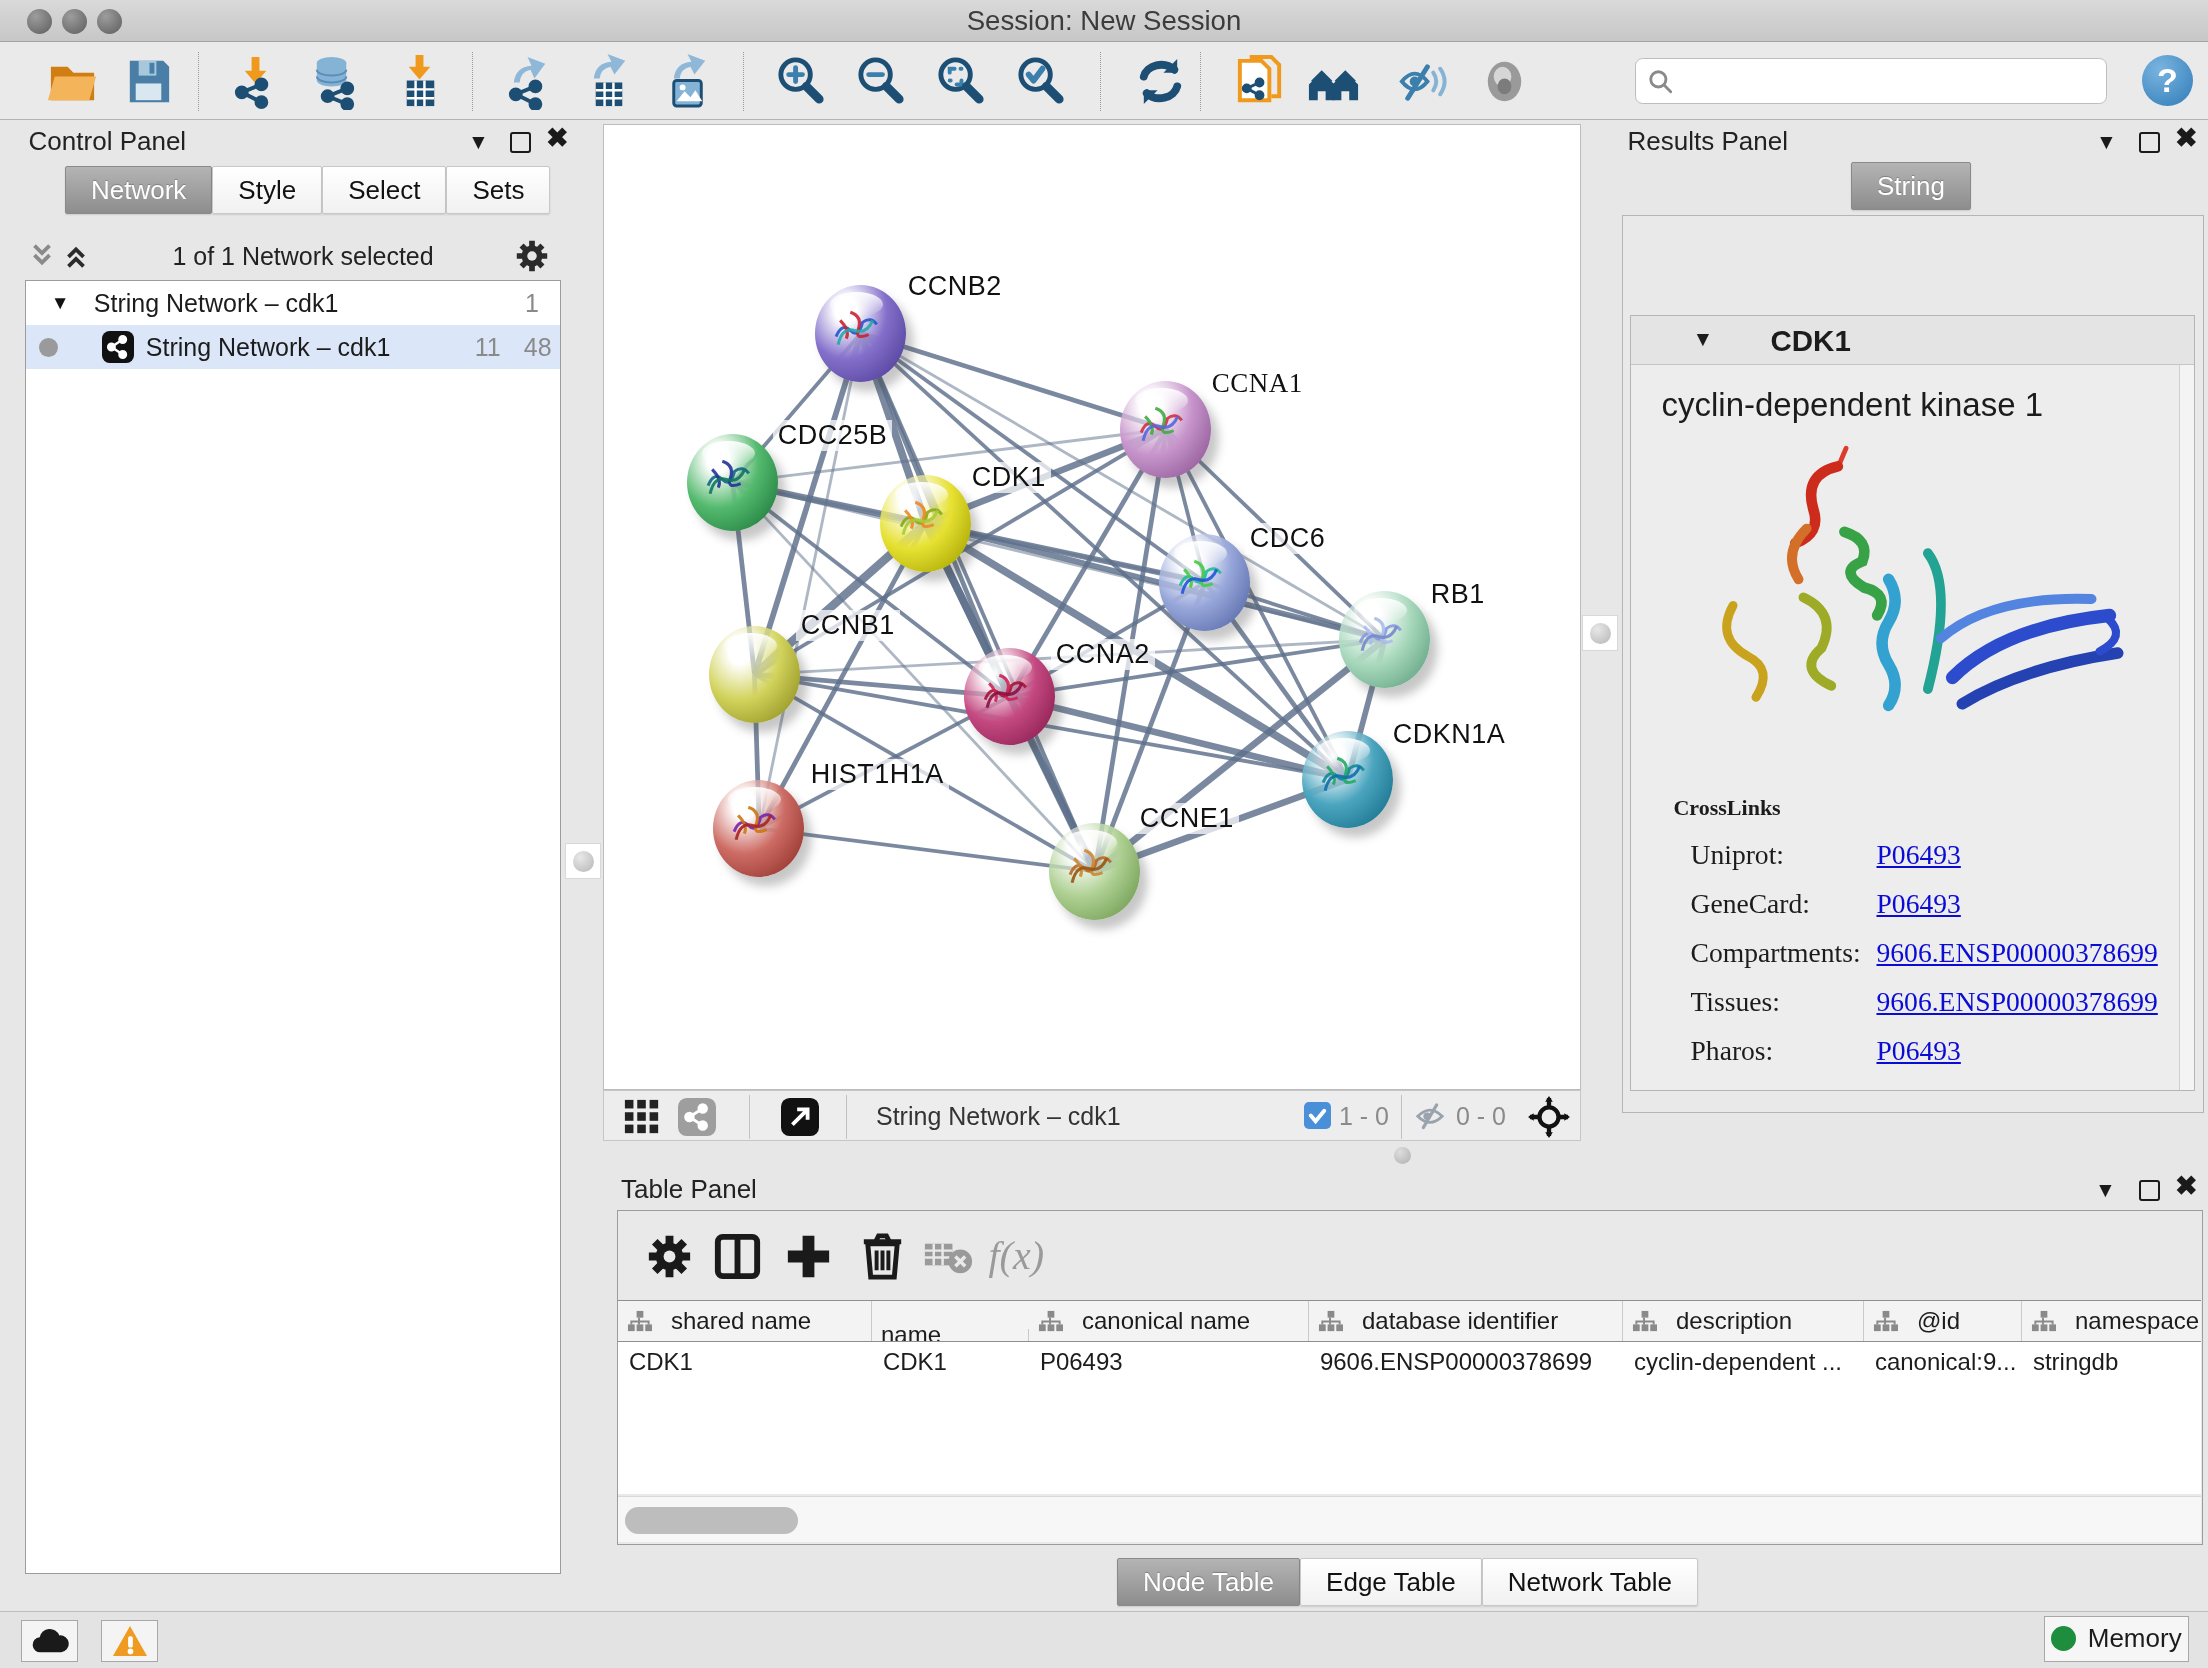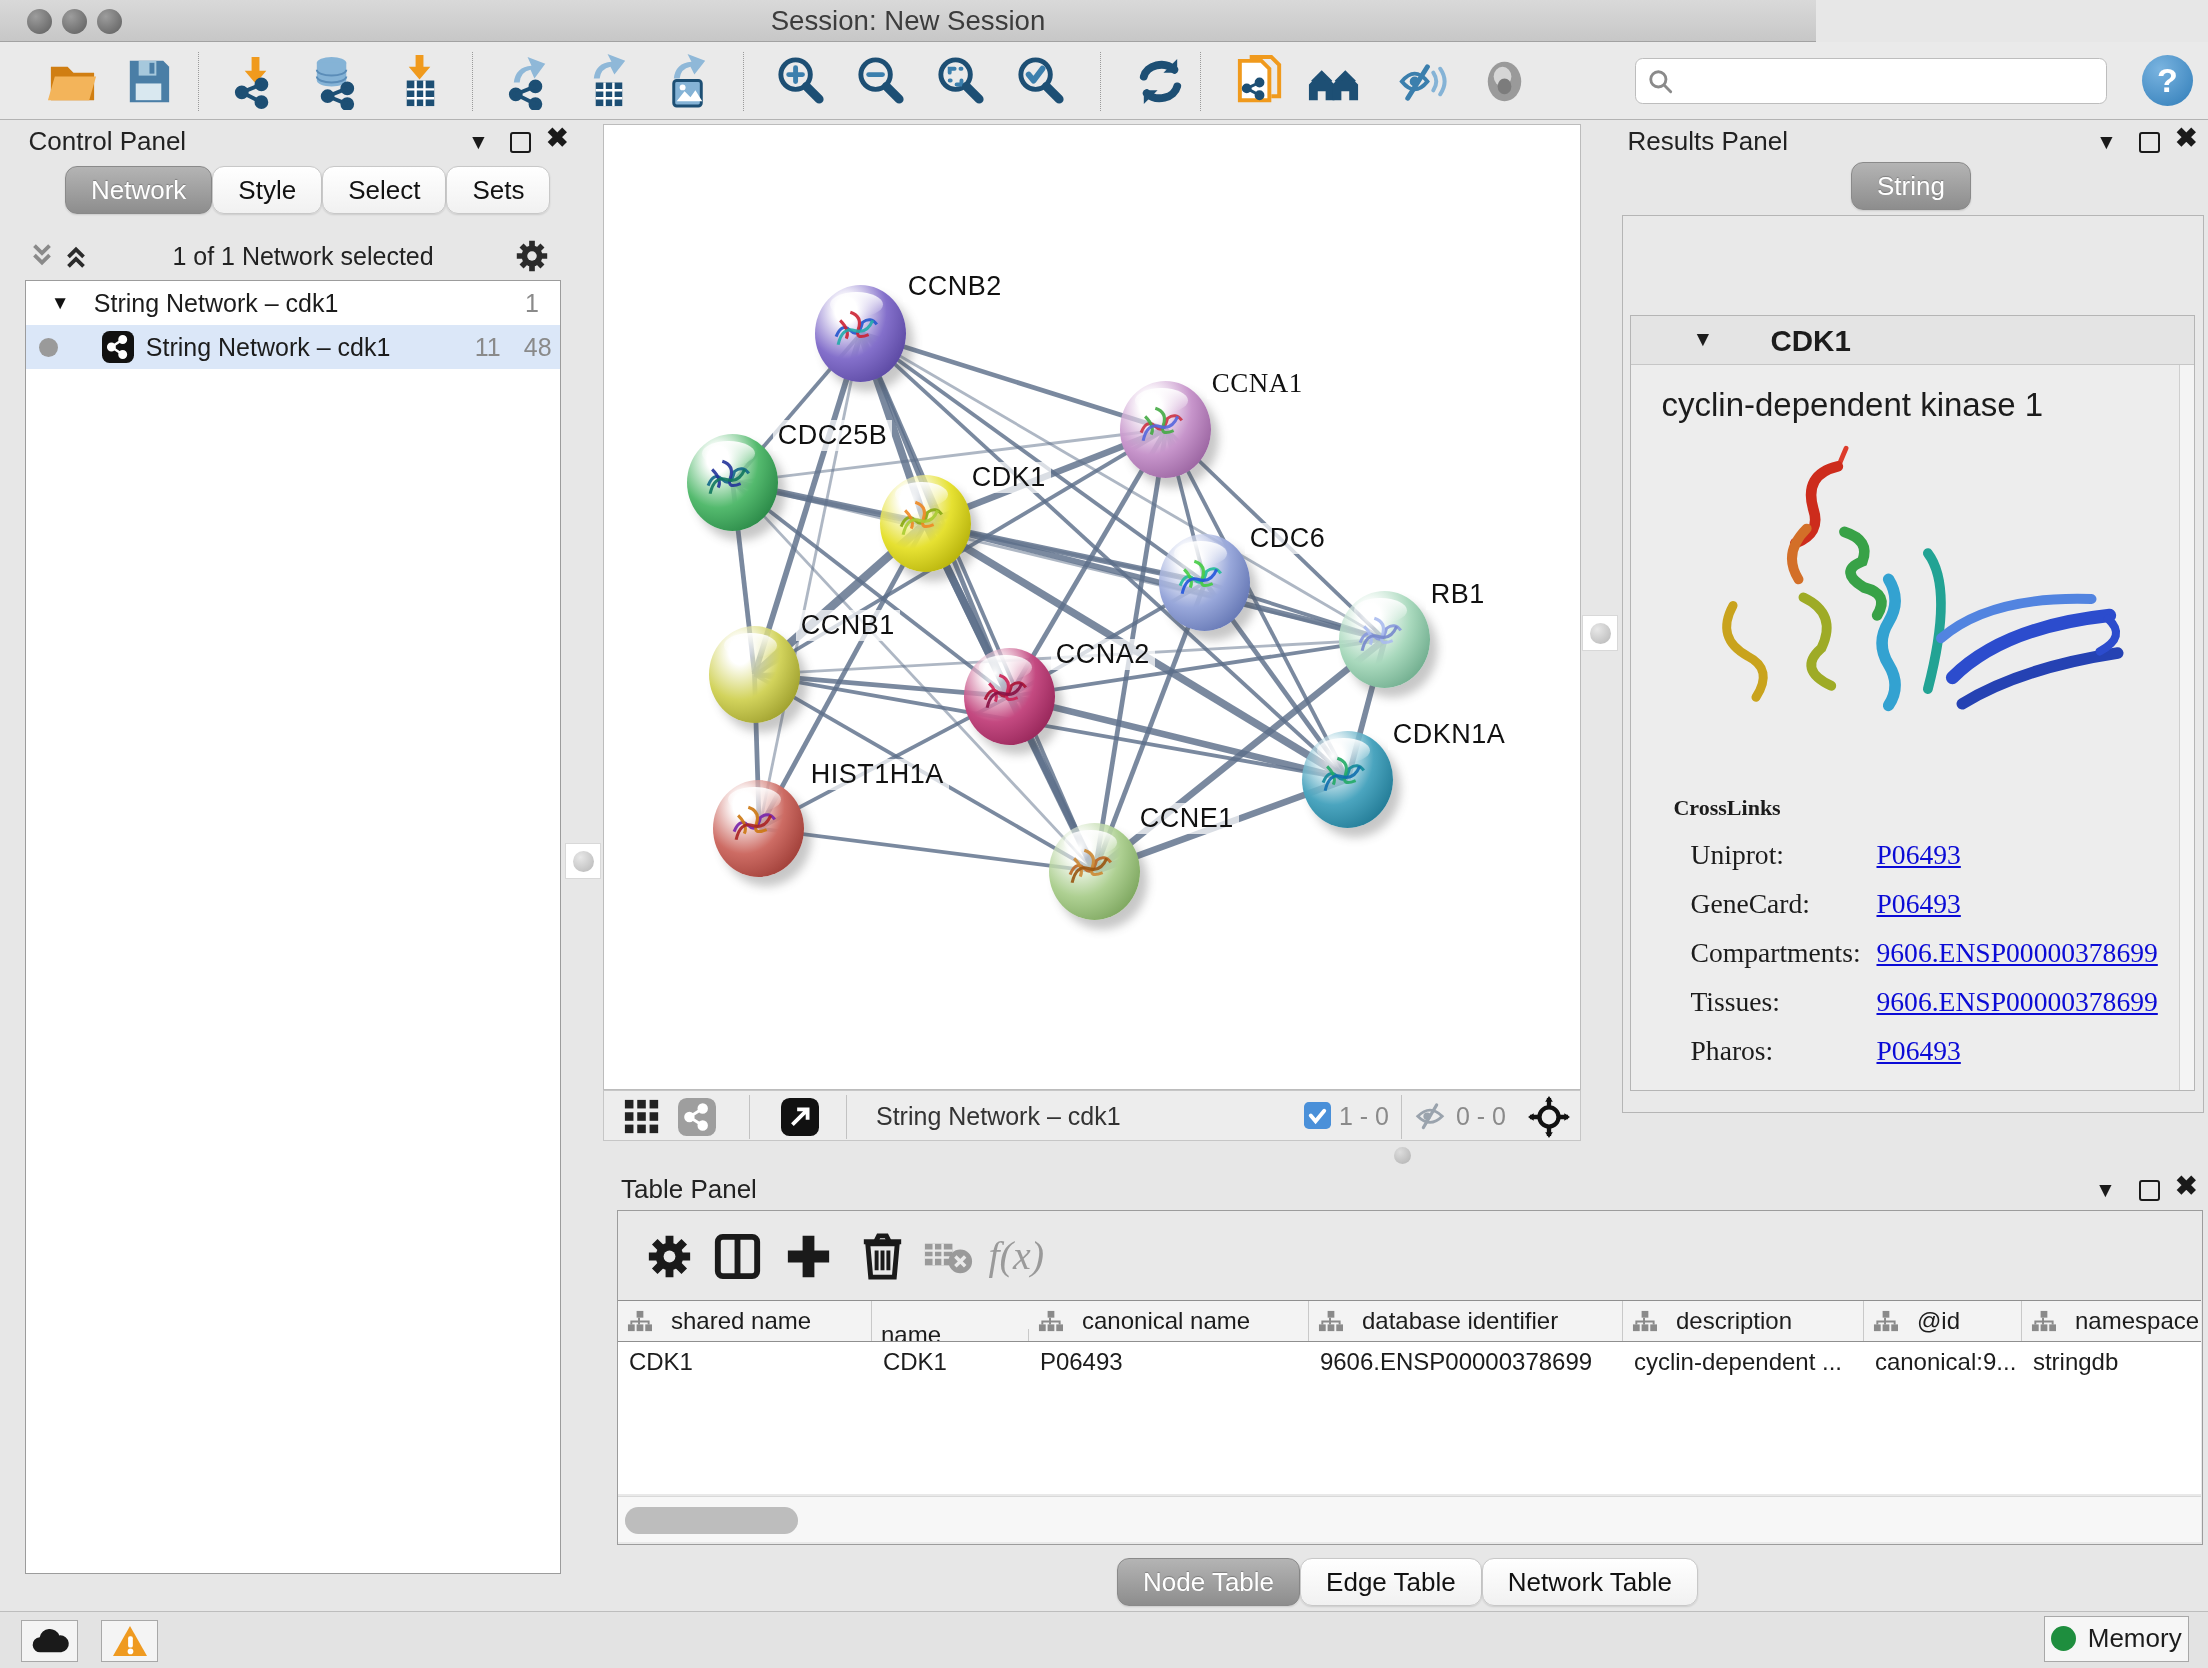"Session: New Session" .titlebar { width: 1816px -> 2208px }
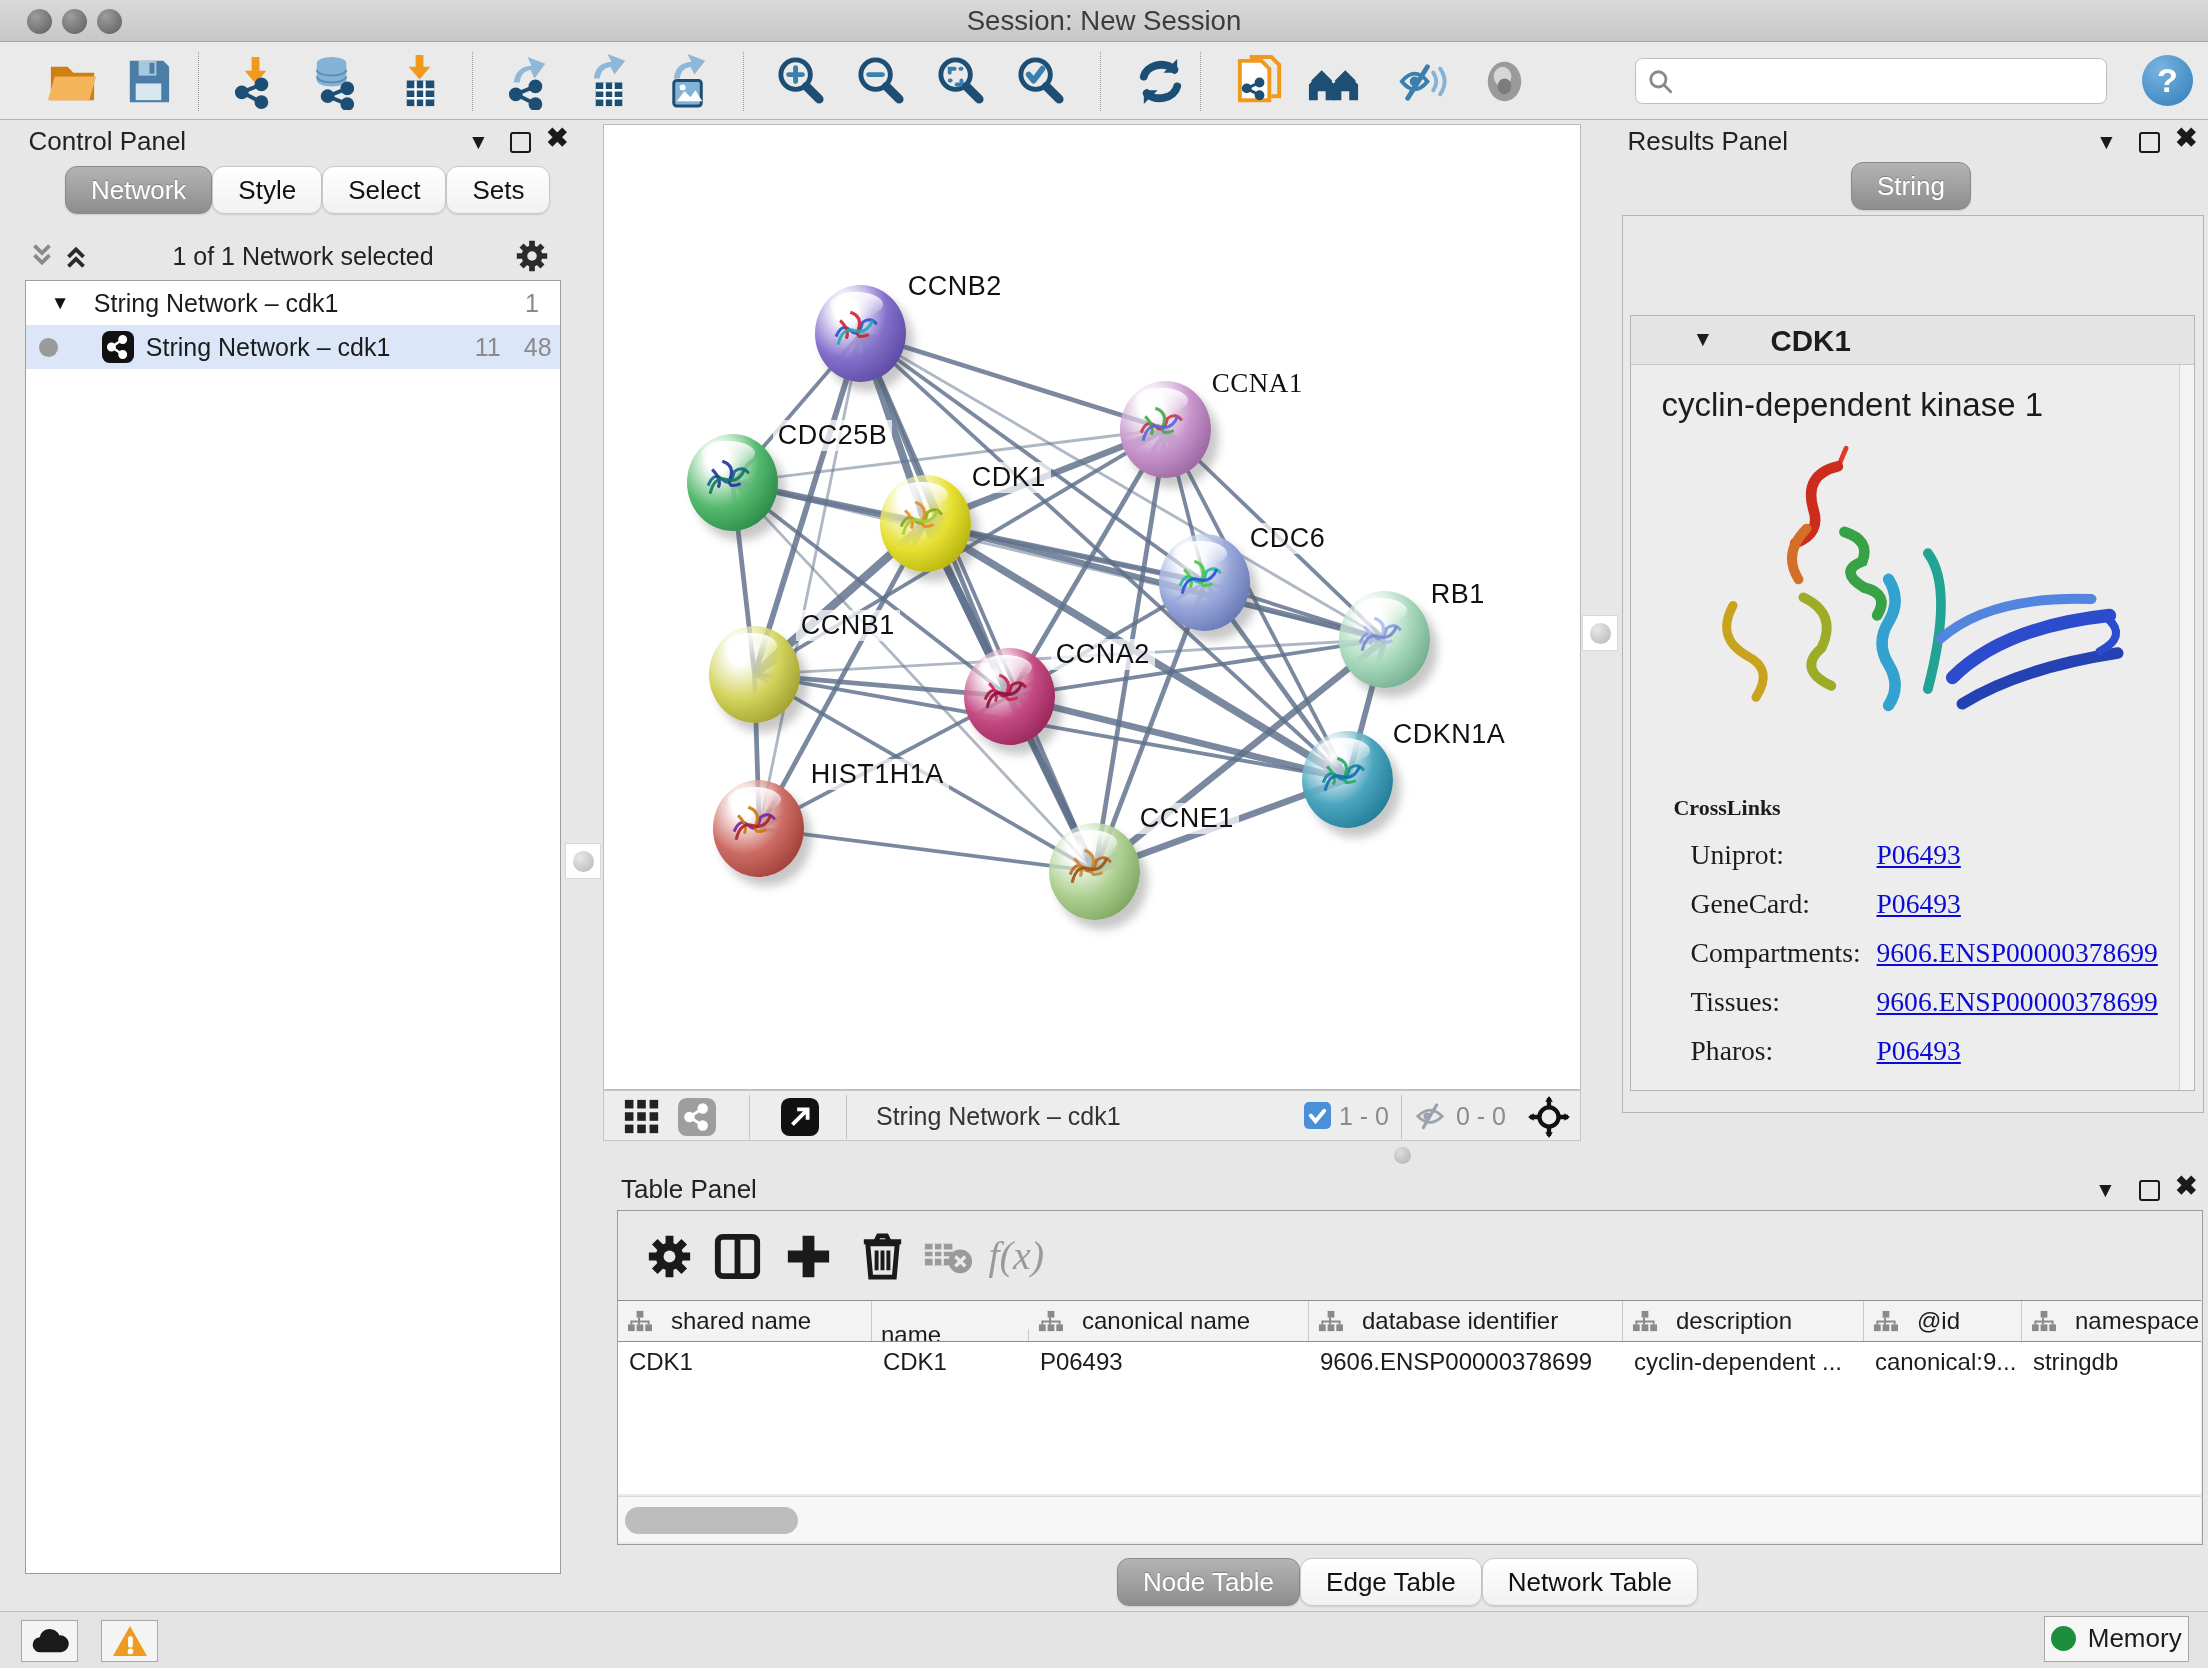"Network" .tabbtn { border-radius: 12px -> 2px }
